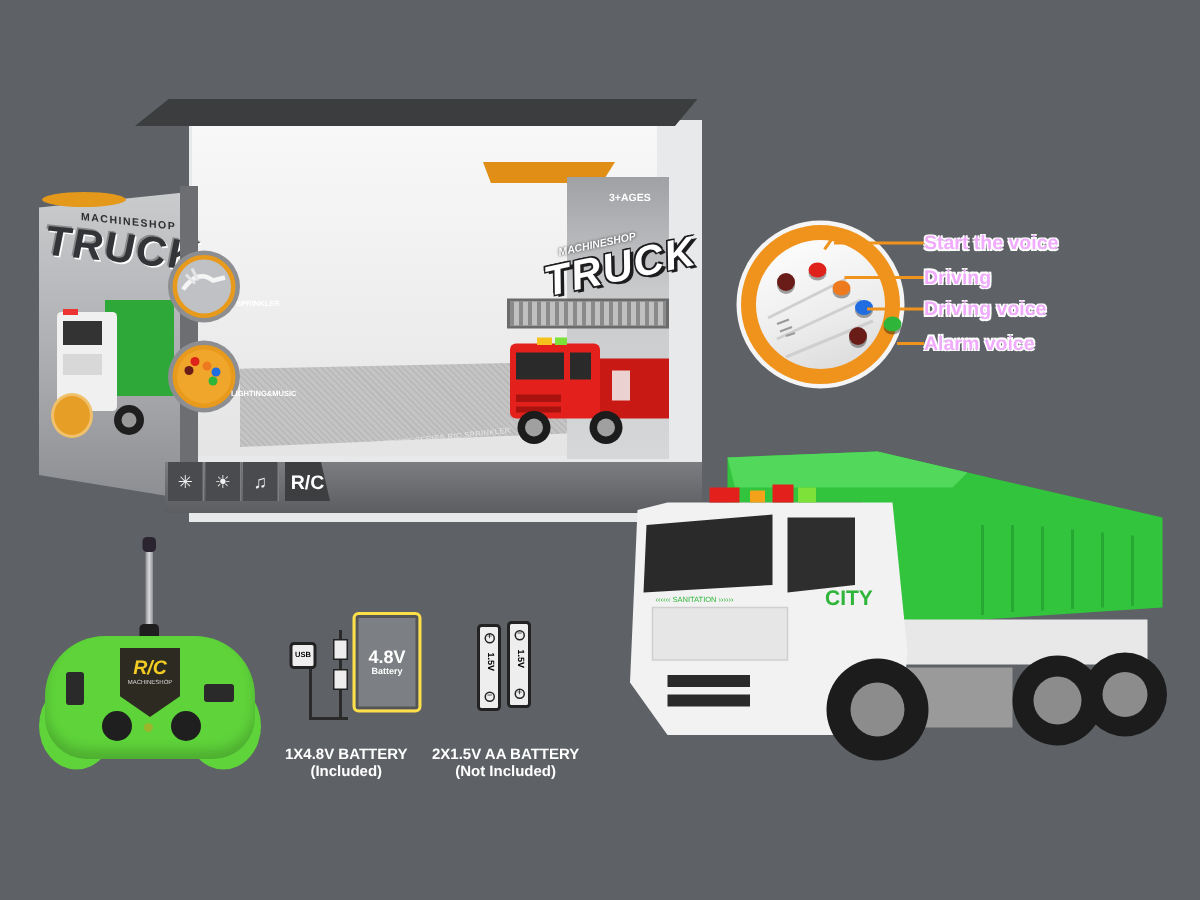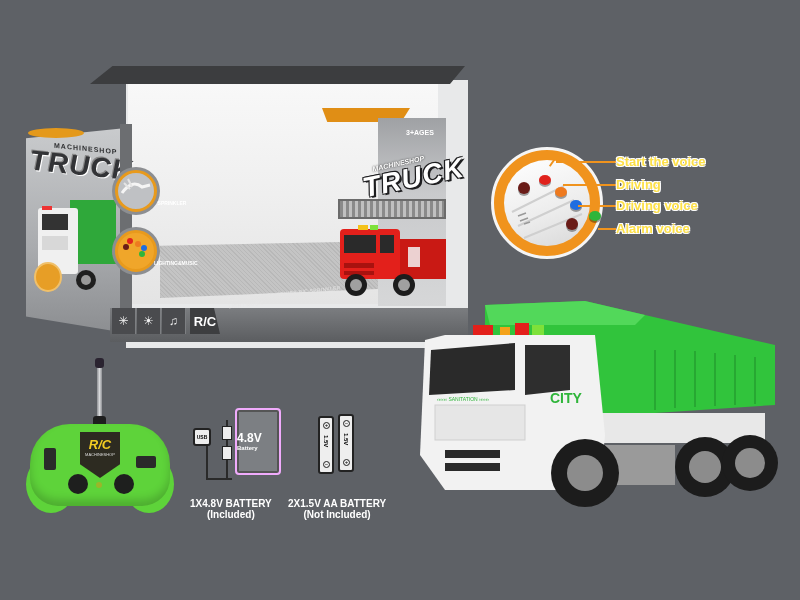"Start the voice" .callout-label { color: #fde047 -> #f0abfc }
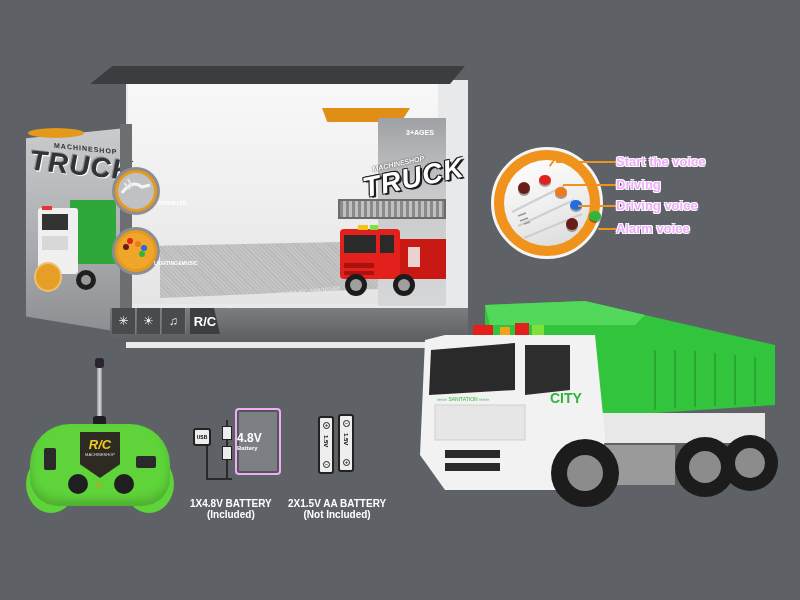"4.8V" .batt48 { align-items: none -> center; border: 2px solid #f0abfc -> 2px solid #fde047 }
